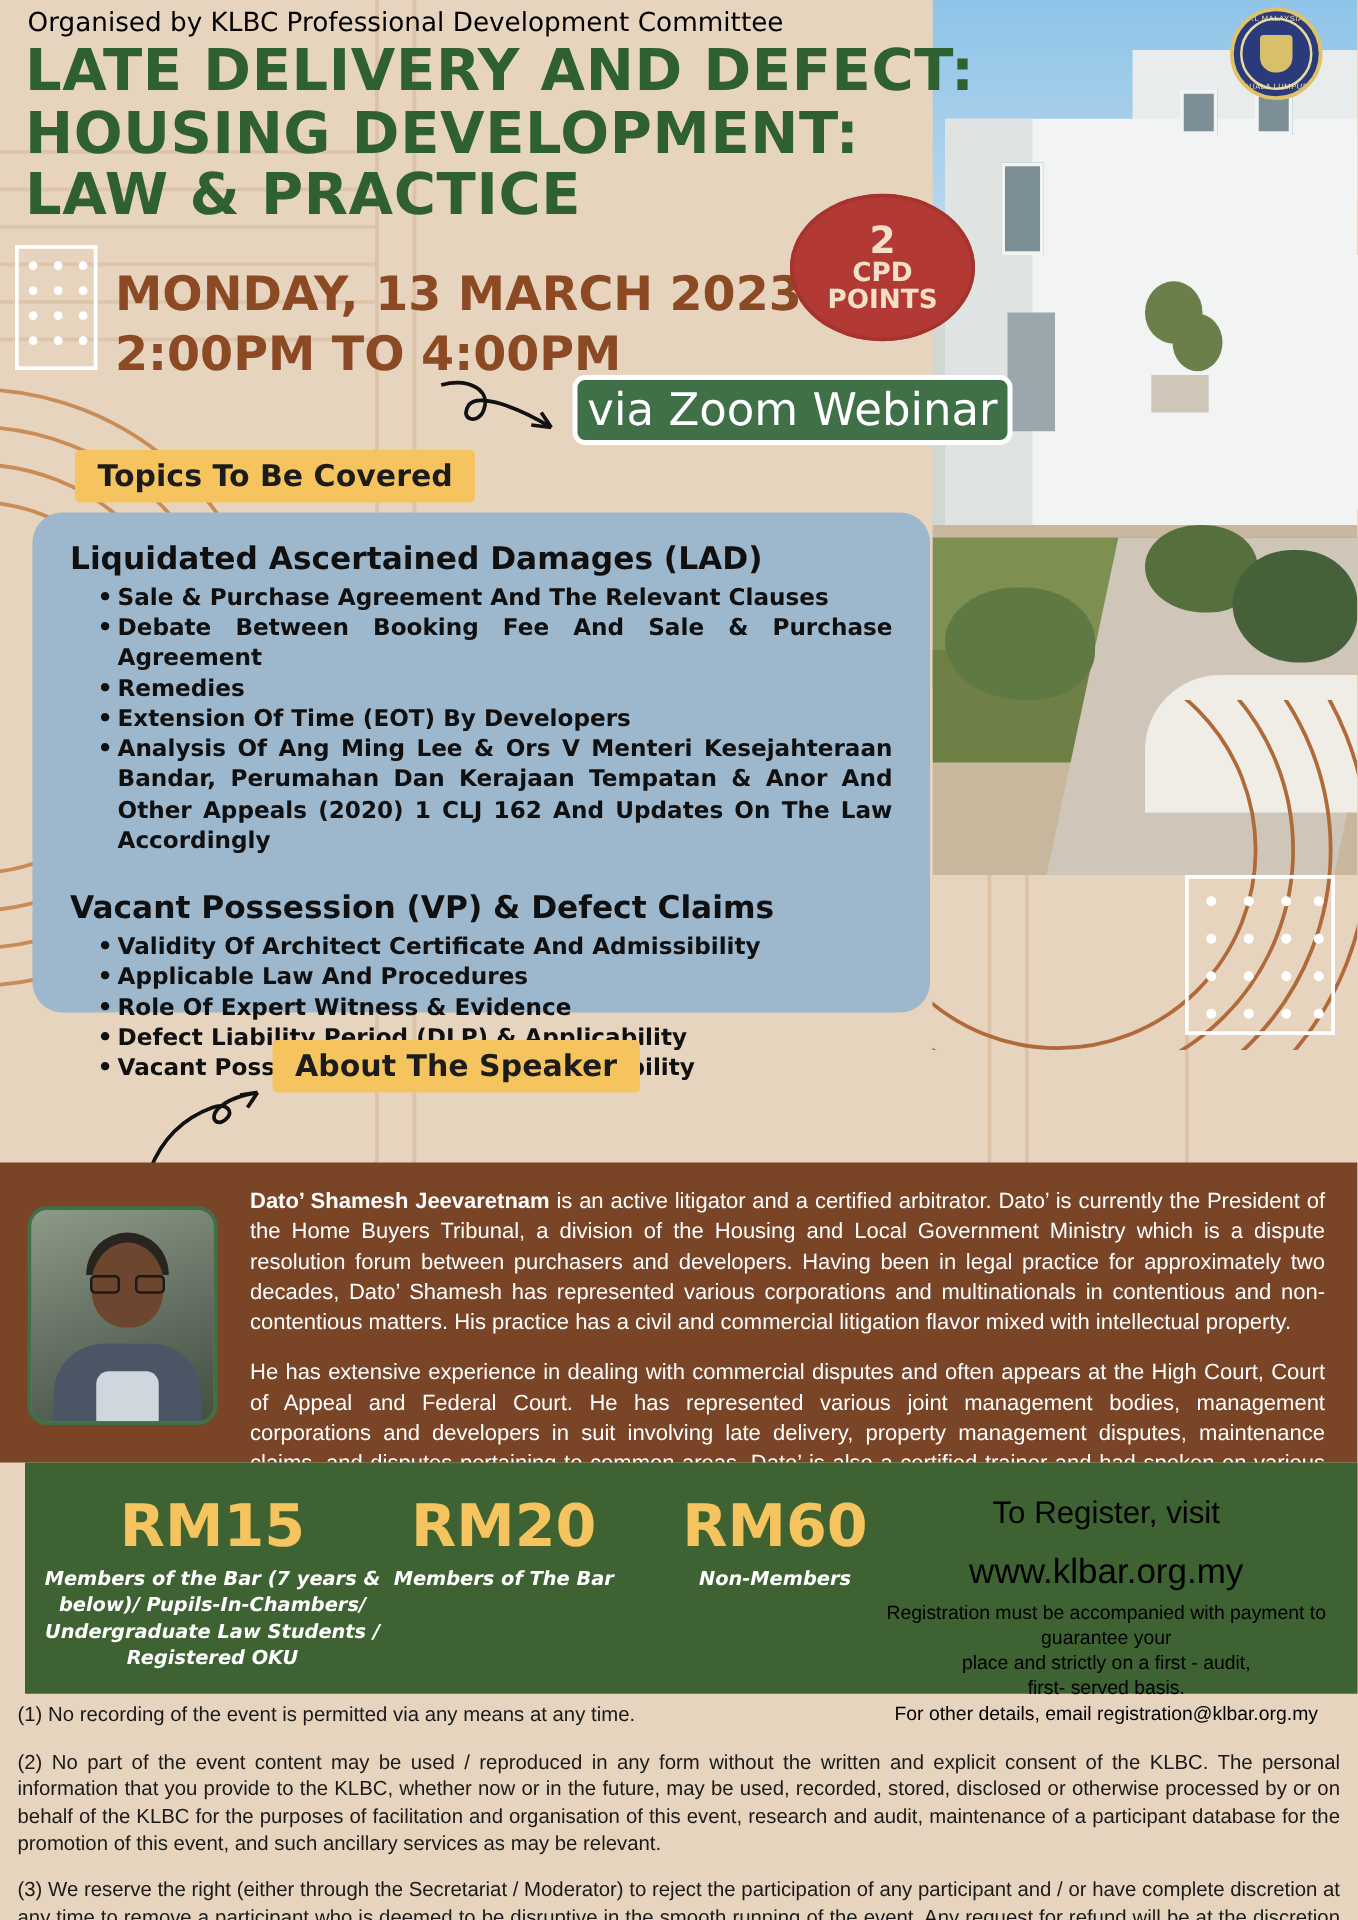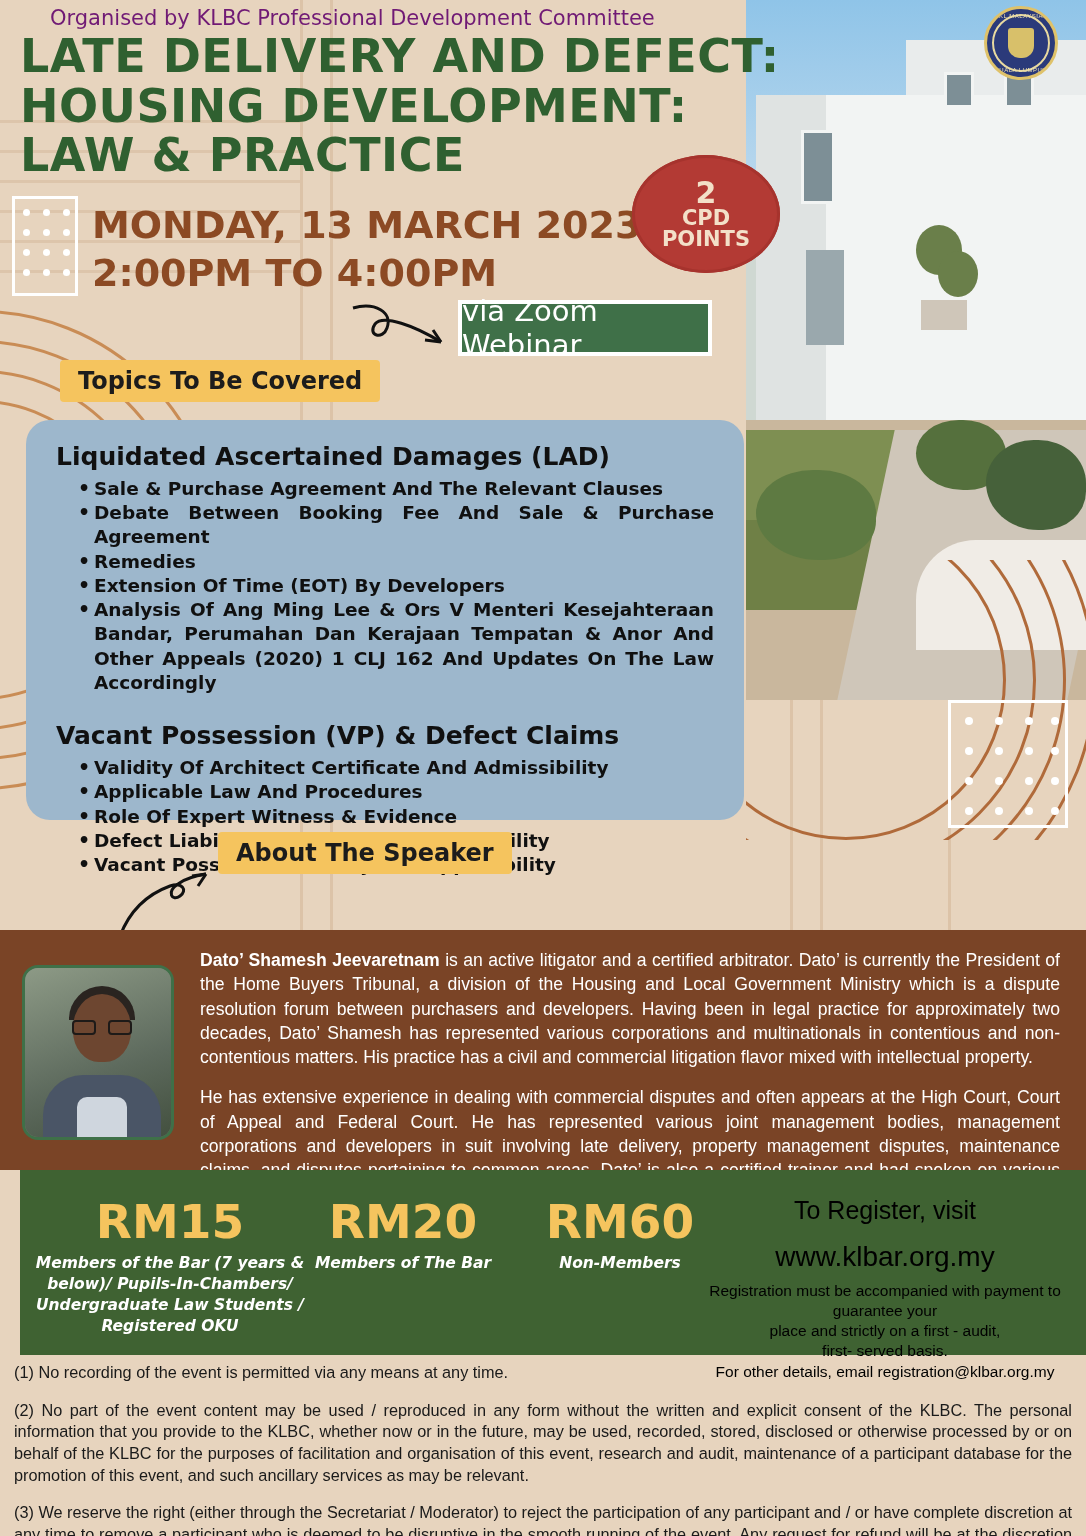"Organised by KLBC Professional" .organised { color: #701a75 -> #000000; margin-left: 28px -> none }
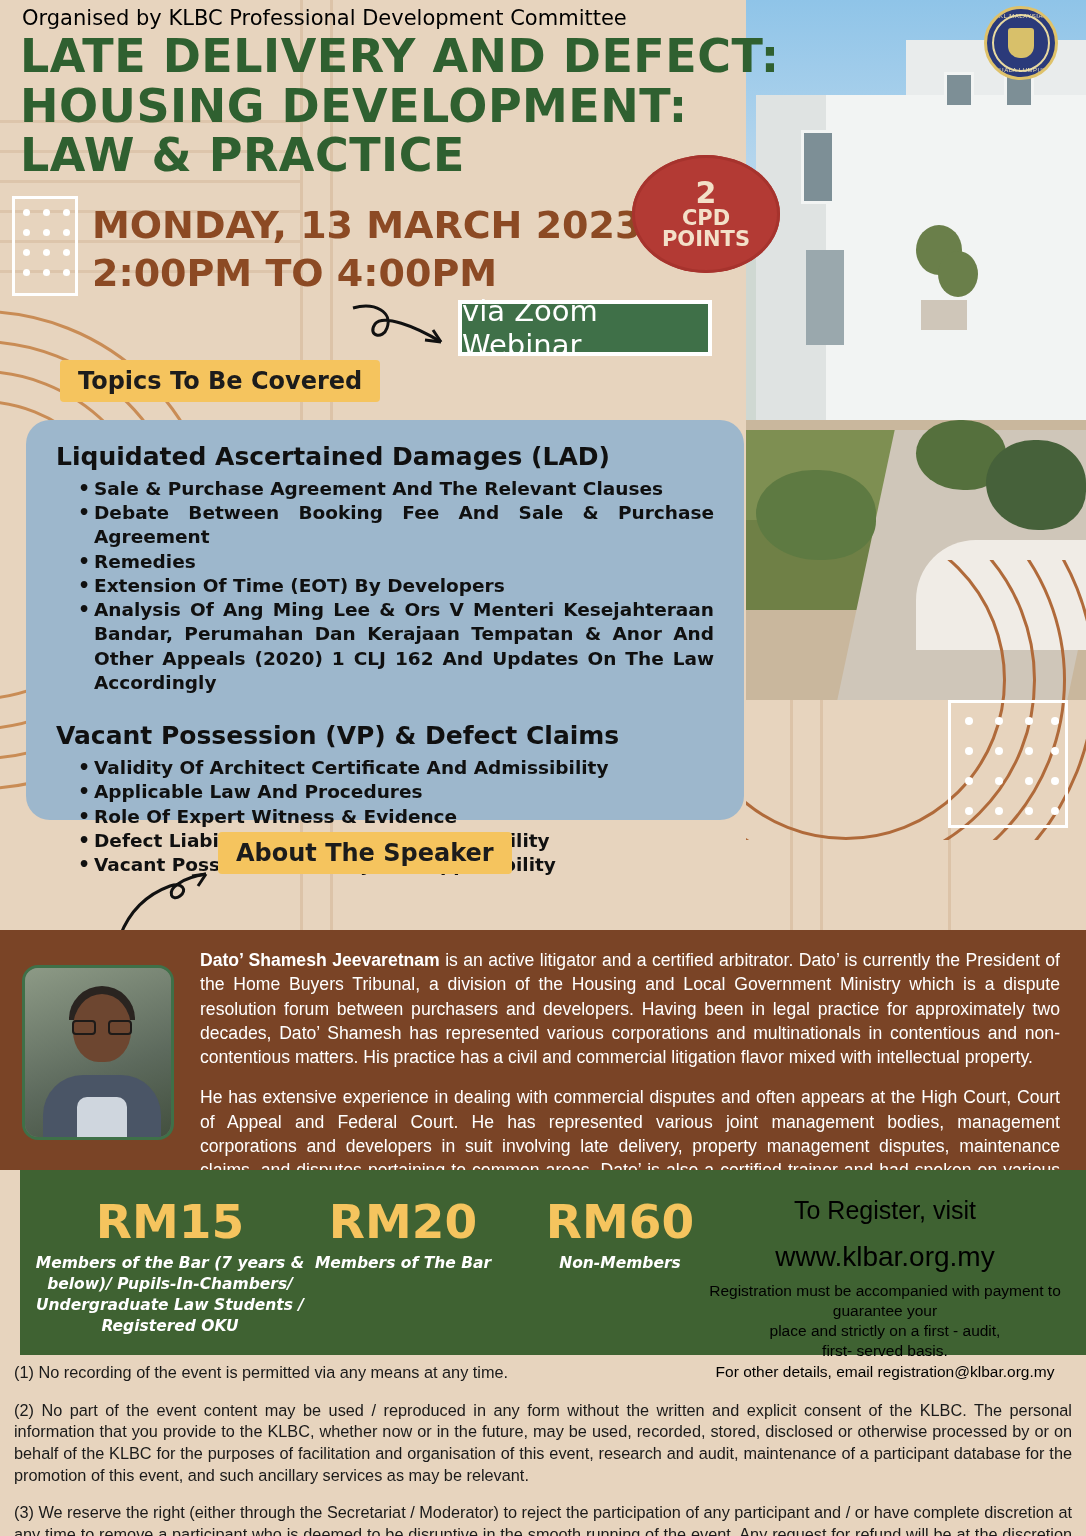"MONDAY, 13 MARCH 2023" .datetime { top: 202px -> 212px }
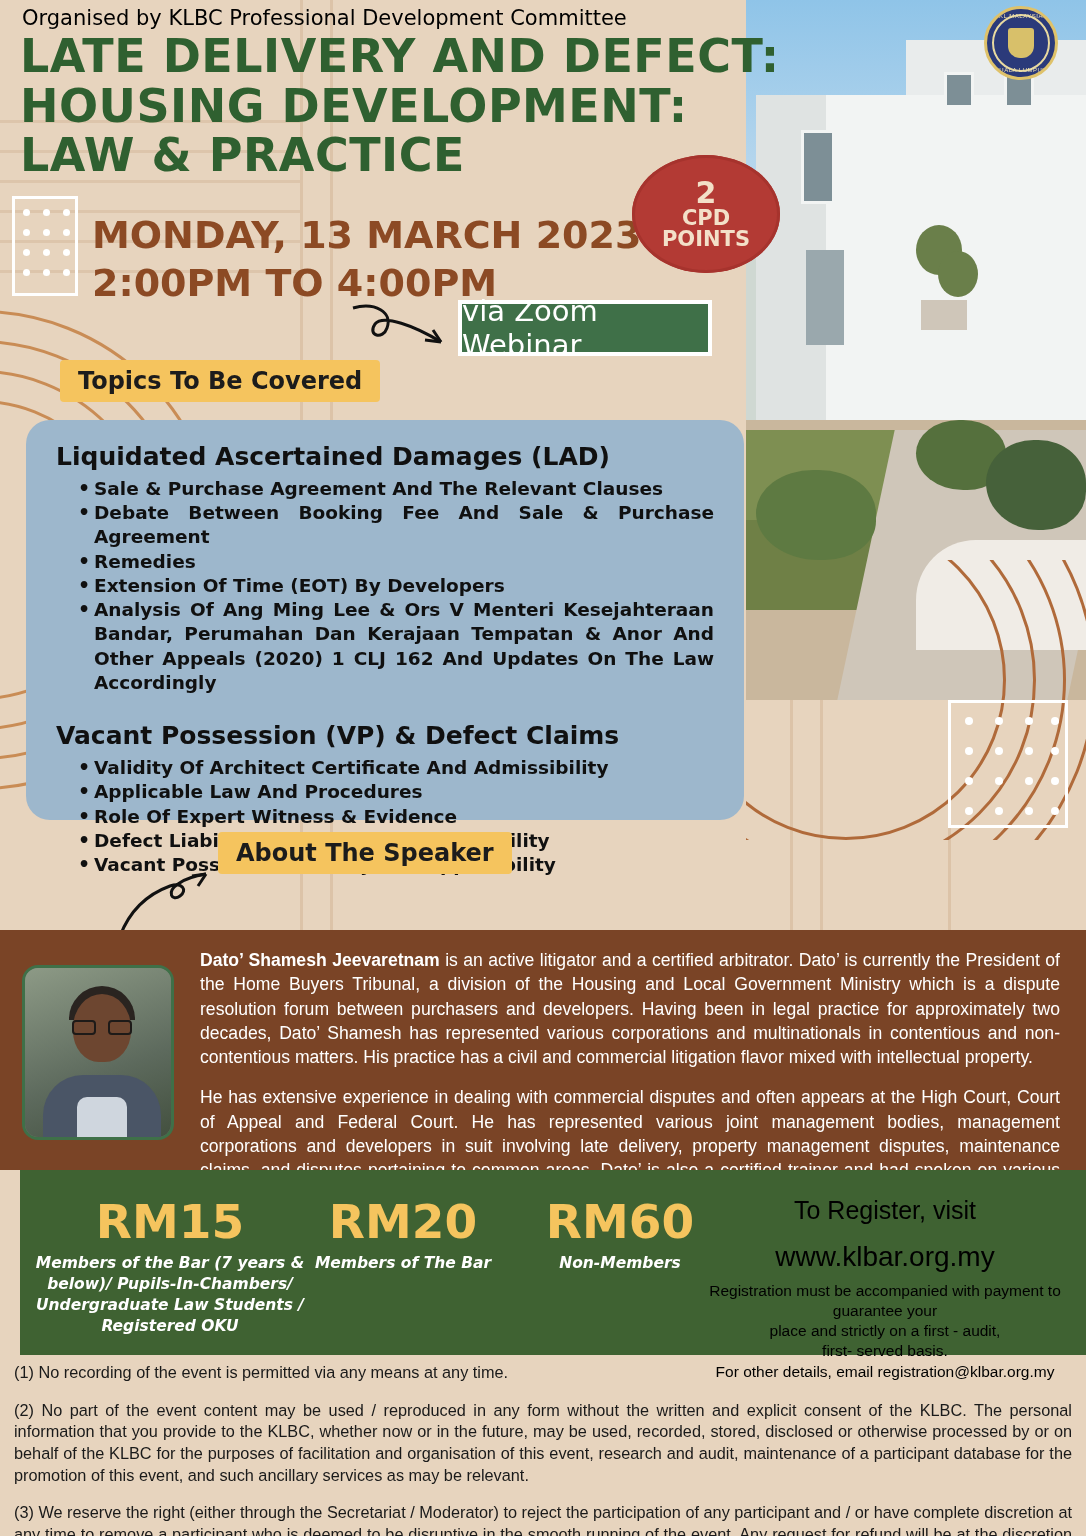"via Zoom Webinar" .zoom-pill { border-radius: 0 -> 10px; font-size: 29px -> 36px; width: 254px -> 352px }
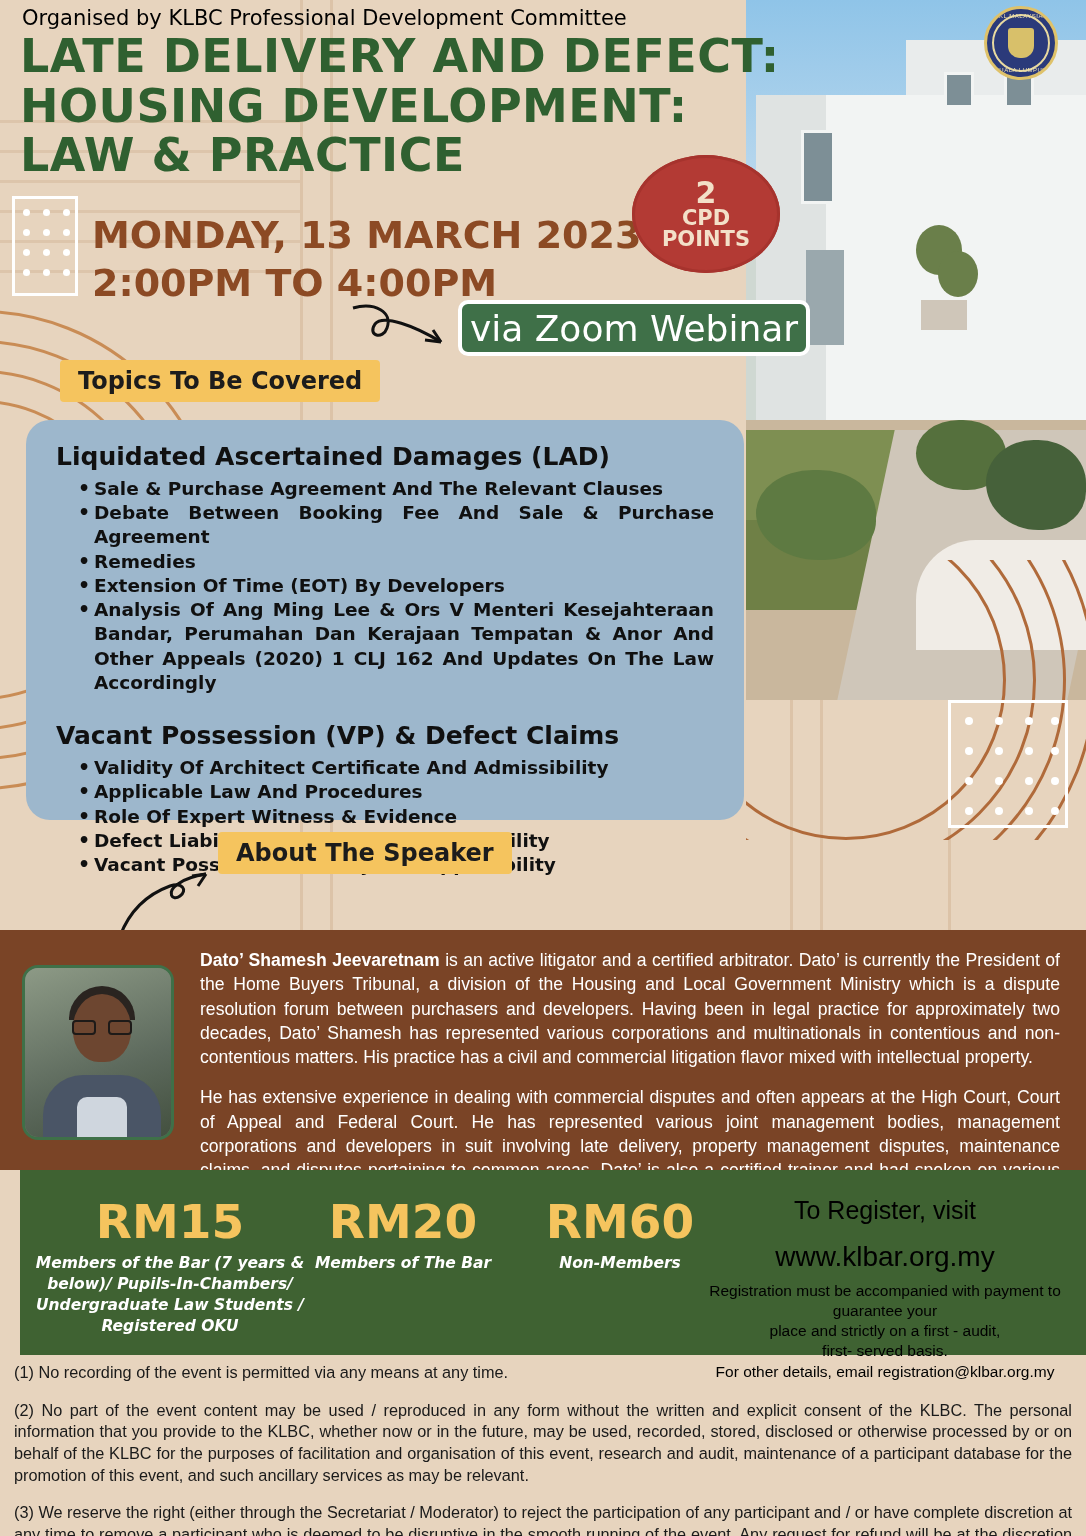"Liquidated Ascertained Damages (LAD)" .topics-card { margin-top: 10px -> none }
